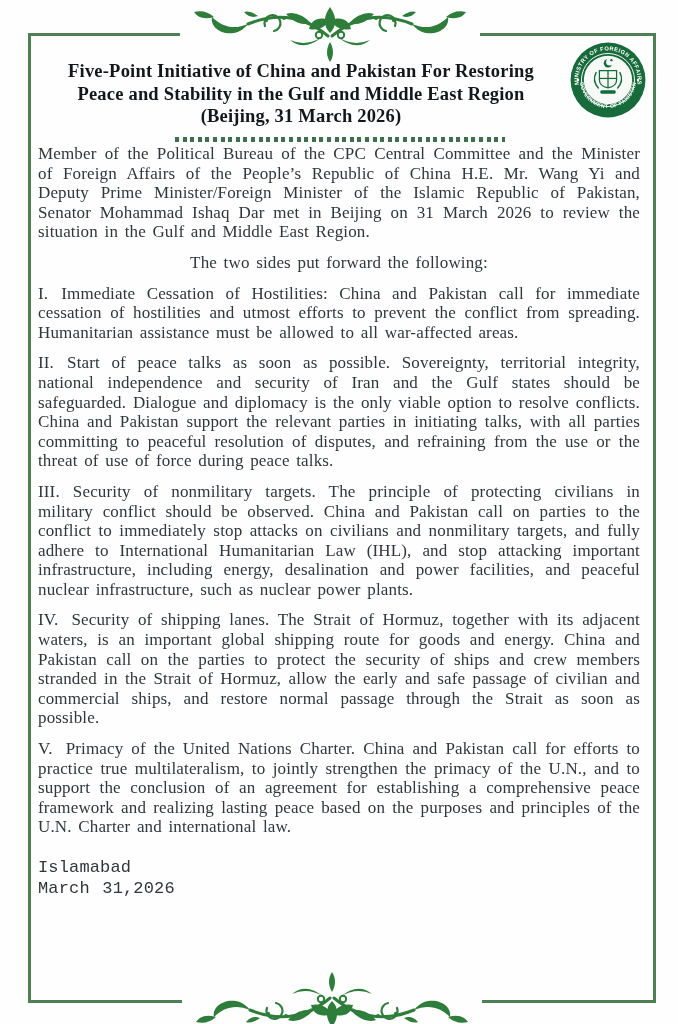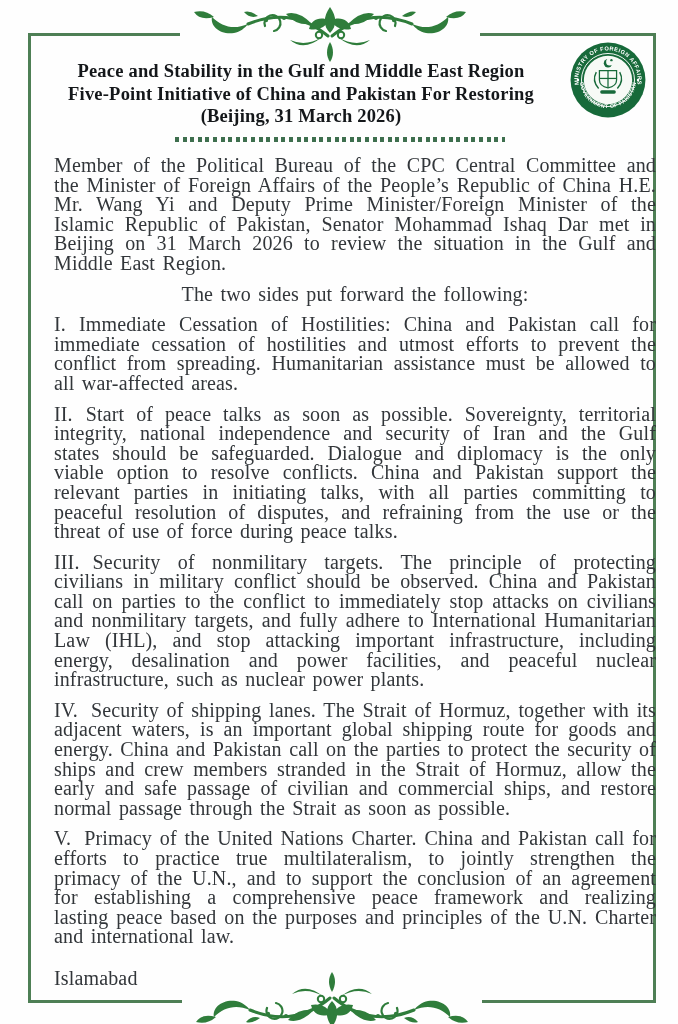"Peace and Stability in the" div { order: before "Five-Point Initiative of China and" -> after "Five-Point Initiative of China and" }
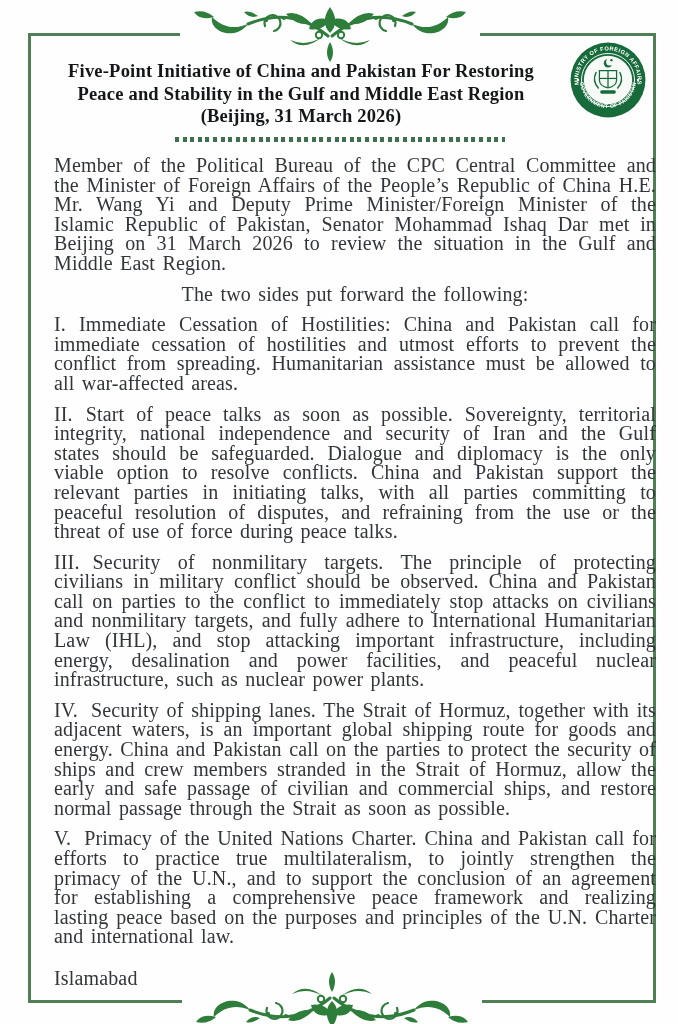"Member of the Political Bureau" .content { font-size: 20px -> 17px; margin-left: 16px -> none; top: 156px -> 144px }
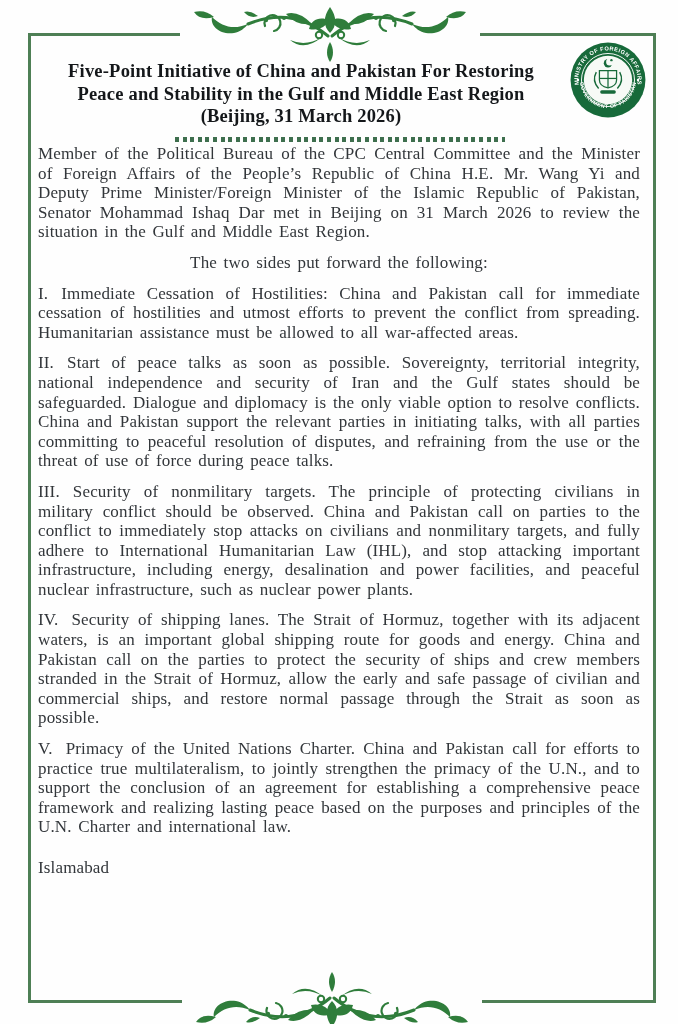"Islamabad" .footer div { font-family: none -> Liberation Mono, monospace }
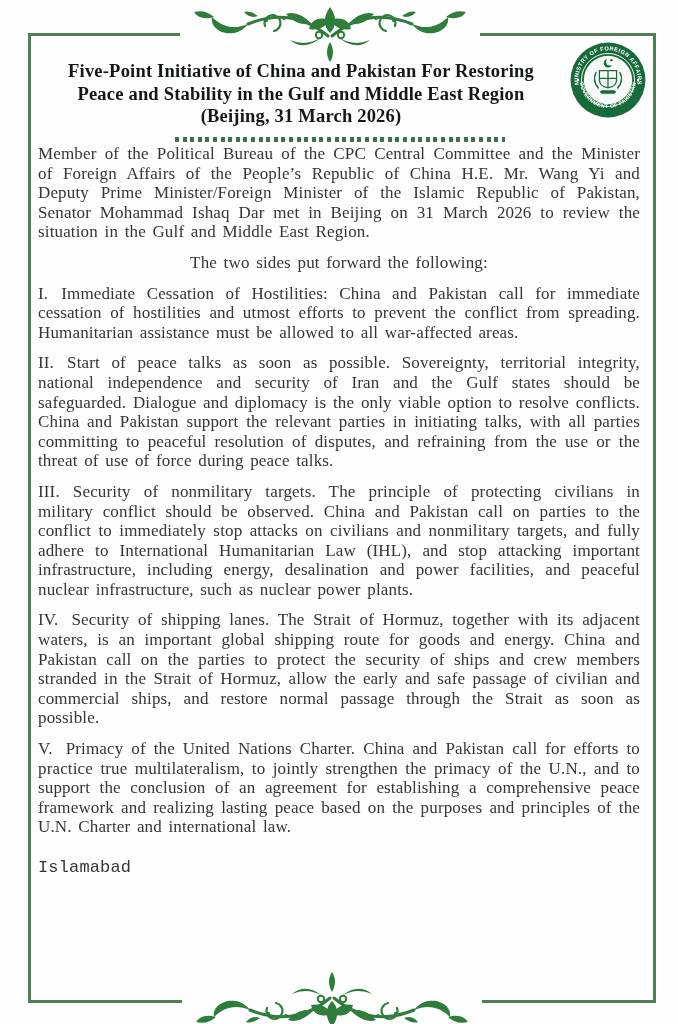"March 31,2026" div { html: none -> <div>March 31,2026</div> }
